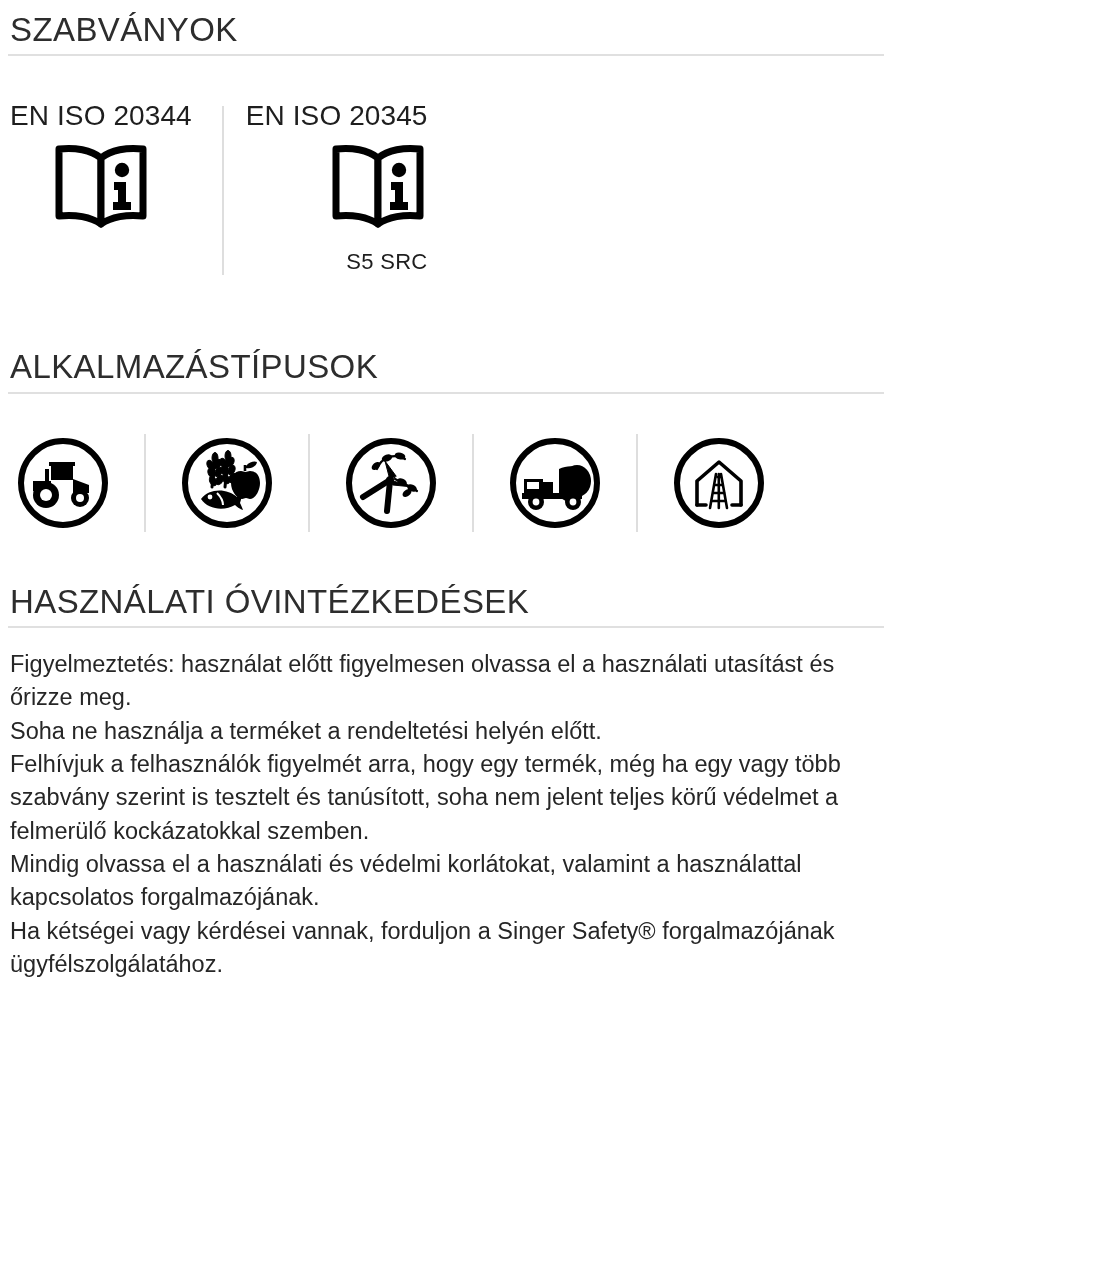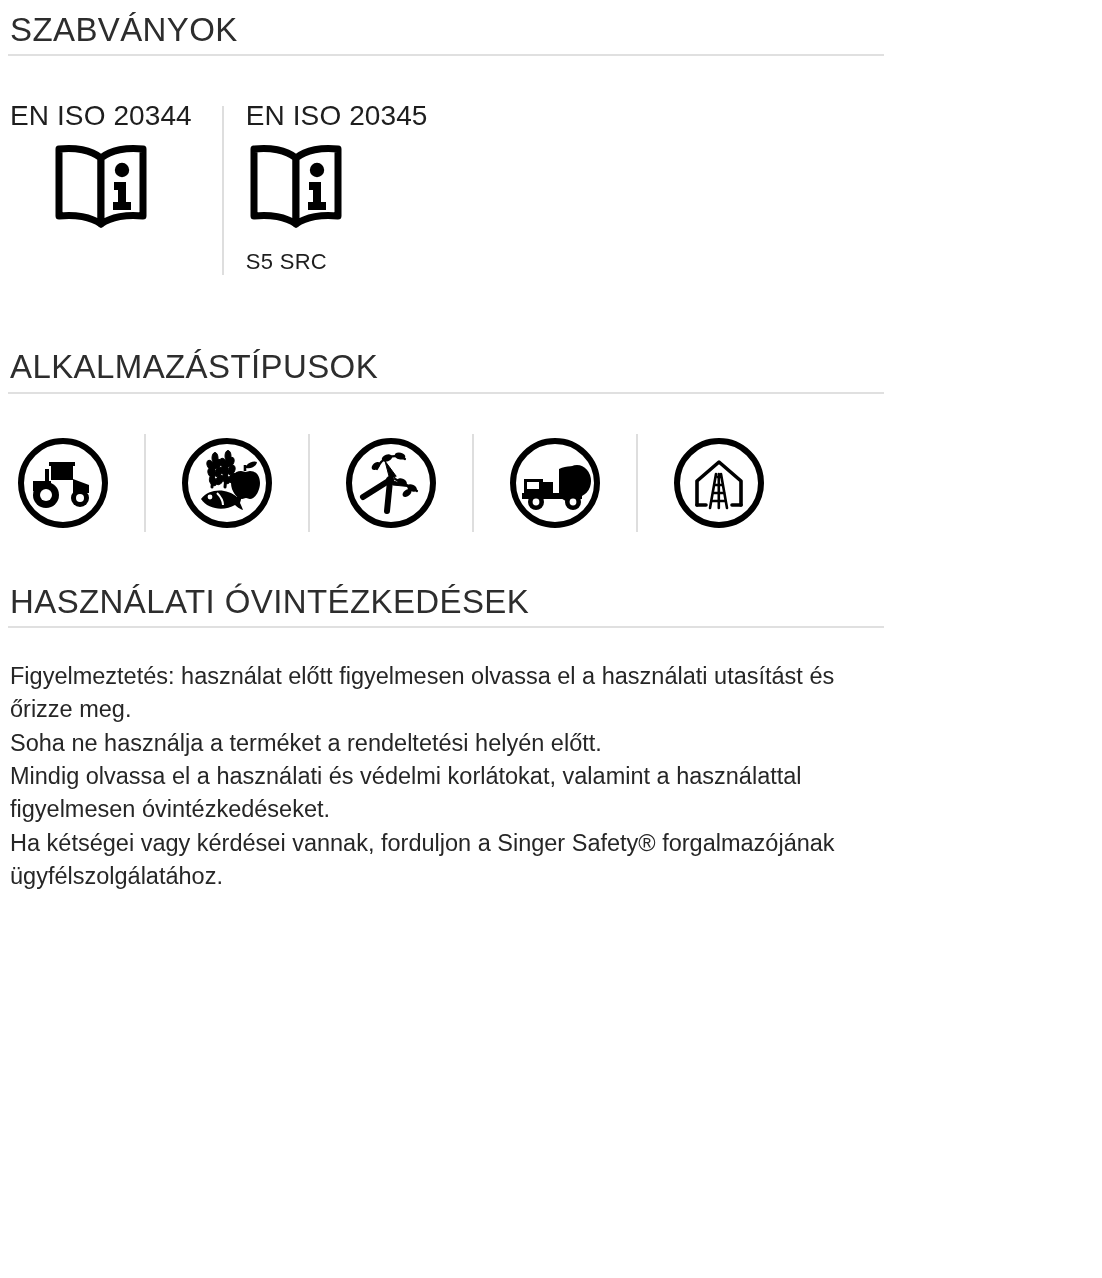"EN ISO 20345" .standard-block { align-items: flex-start -> flex-end }
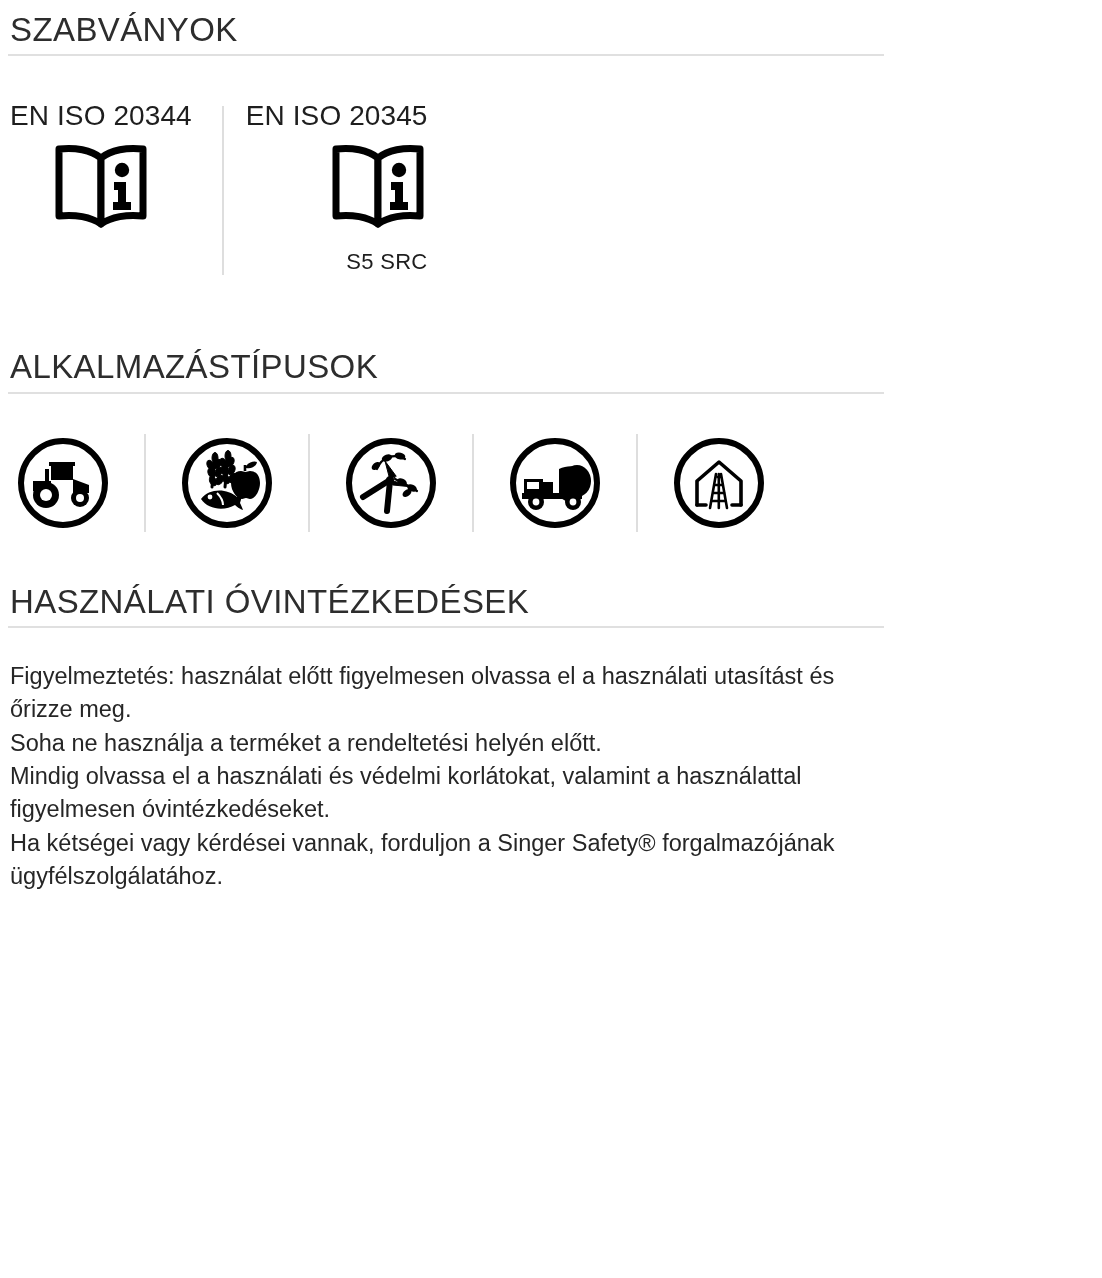"Figyelmeztetés: használat előtt" .precautions { margin-top: 32px -> 20px }
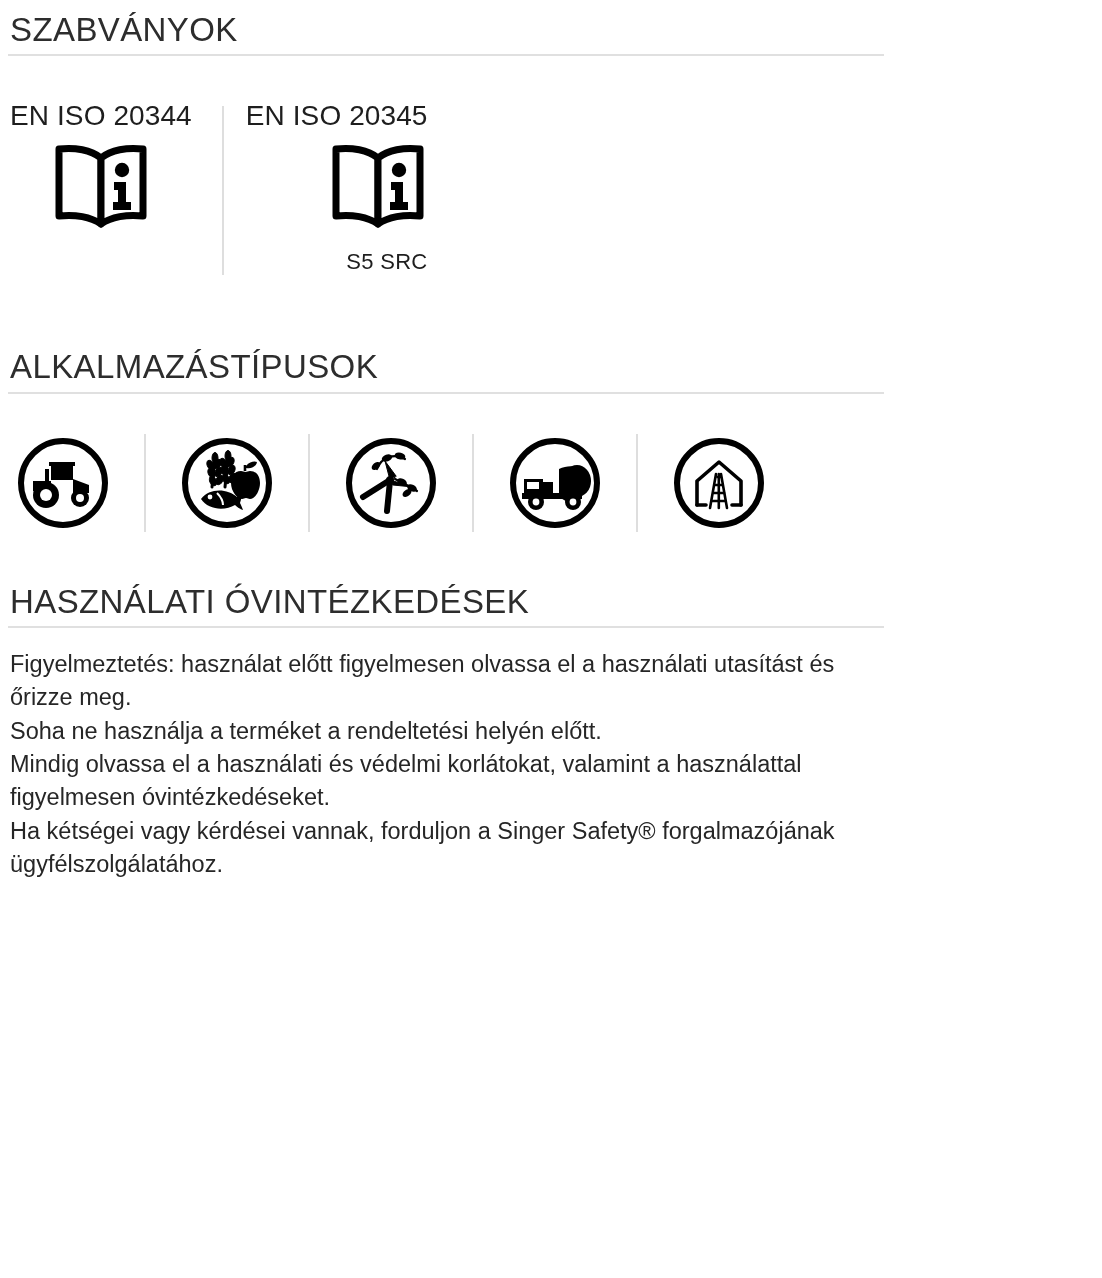"Felhívjuk a felhasználók figyelmét arra," p { html: none -> <p>Felhívjuk a felhasználók figyelmét arra, hogy egy termék, még ha egy vagy több szabvány szerint is tesztelt és tanúsított, soha nem jelent teljes körű védelmet a felmerülő kockázatokkal szemben.</p> }
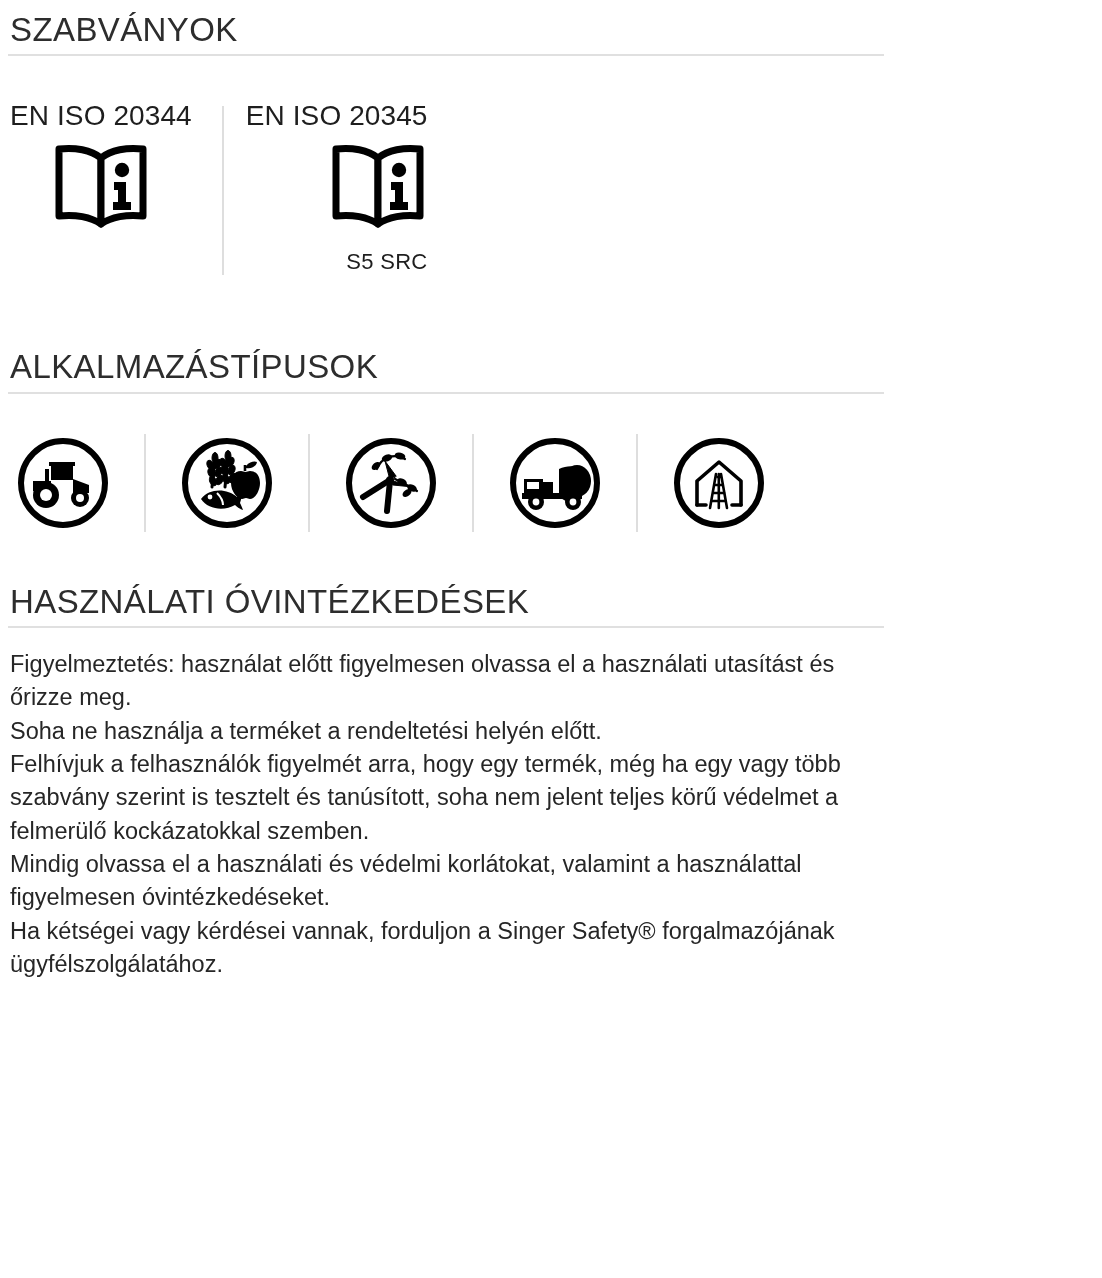"Mindig olvassa el a használati" p { text: figyelmesen óvintézkedéseket -> kapcsolatos forgalmazójának }
